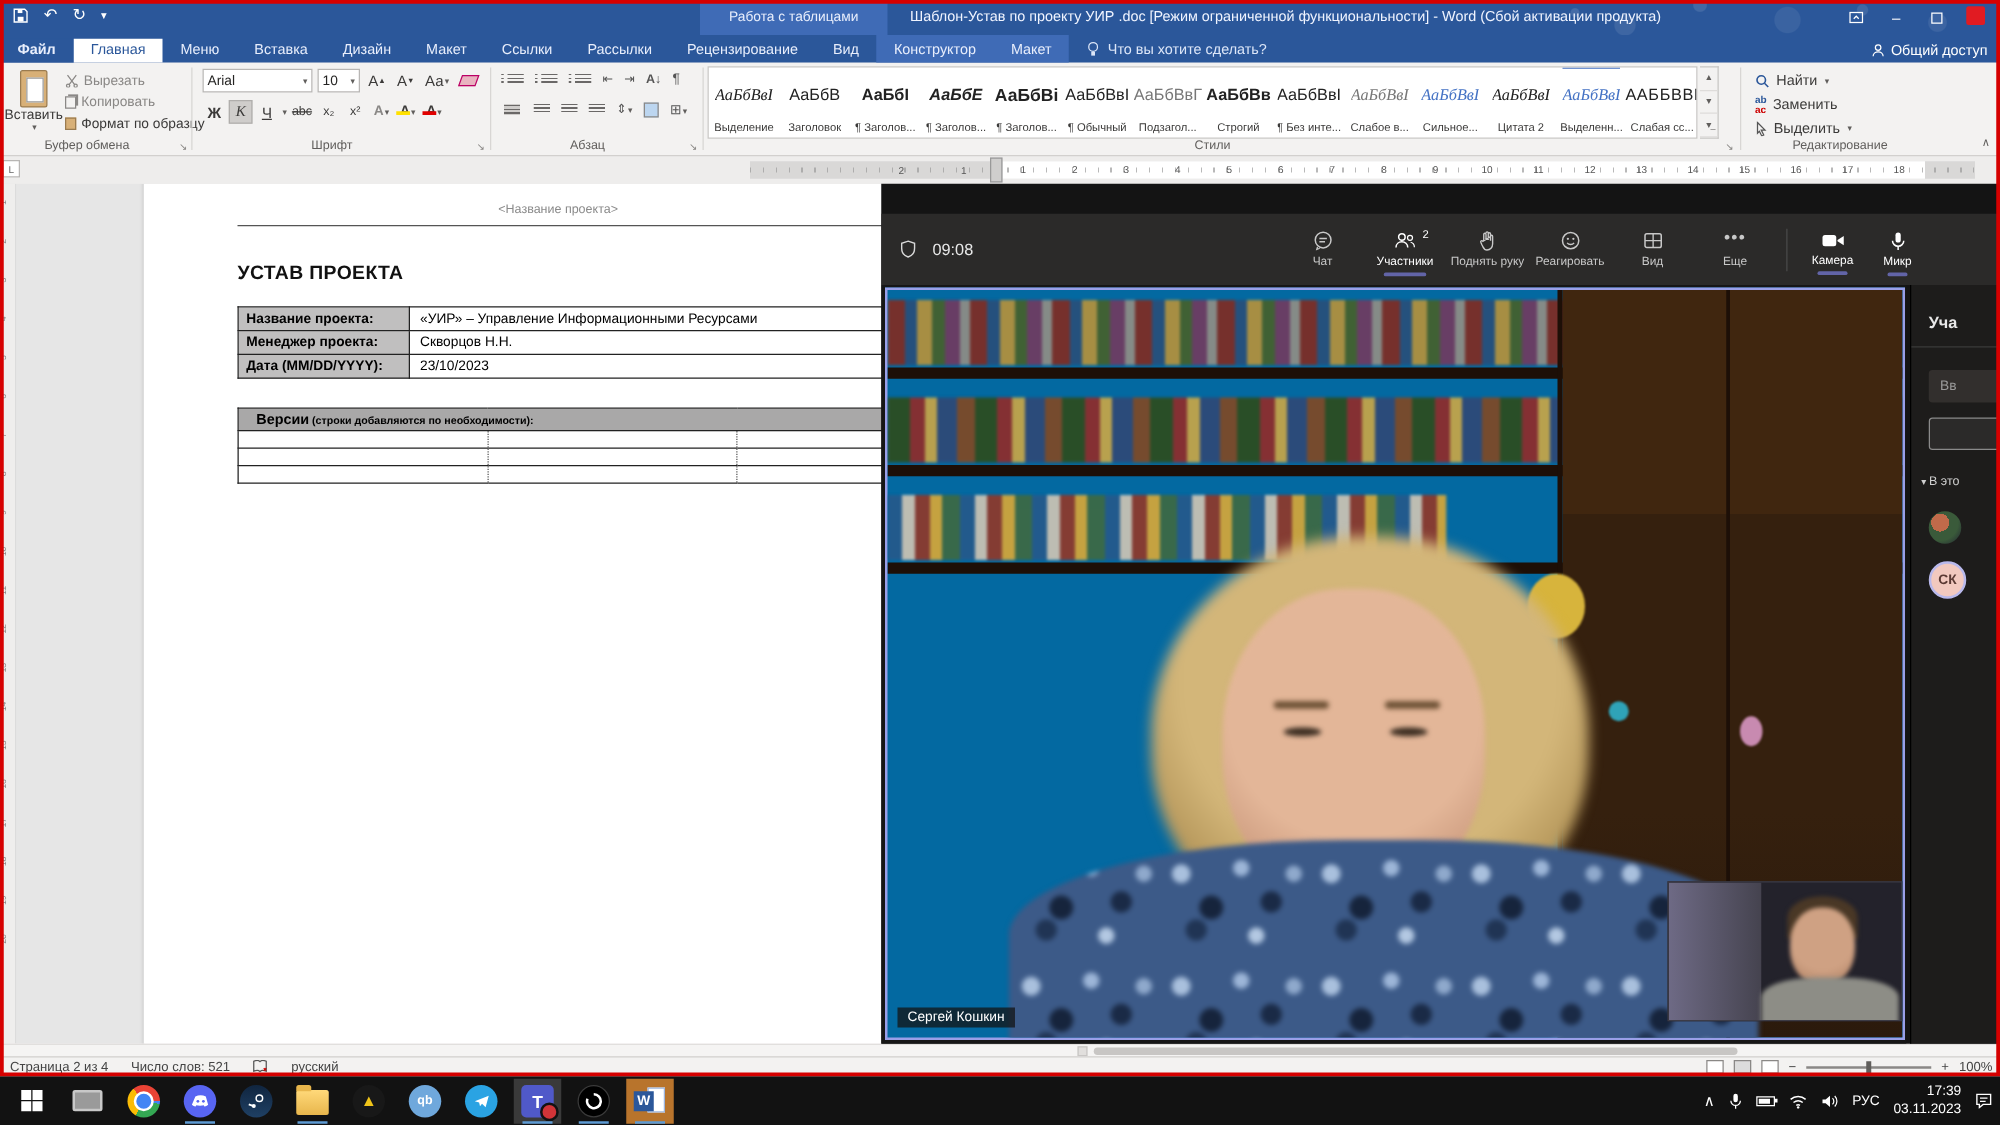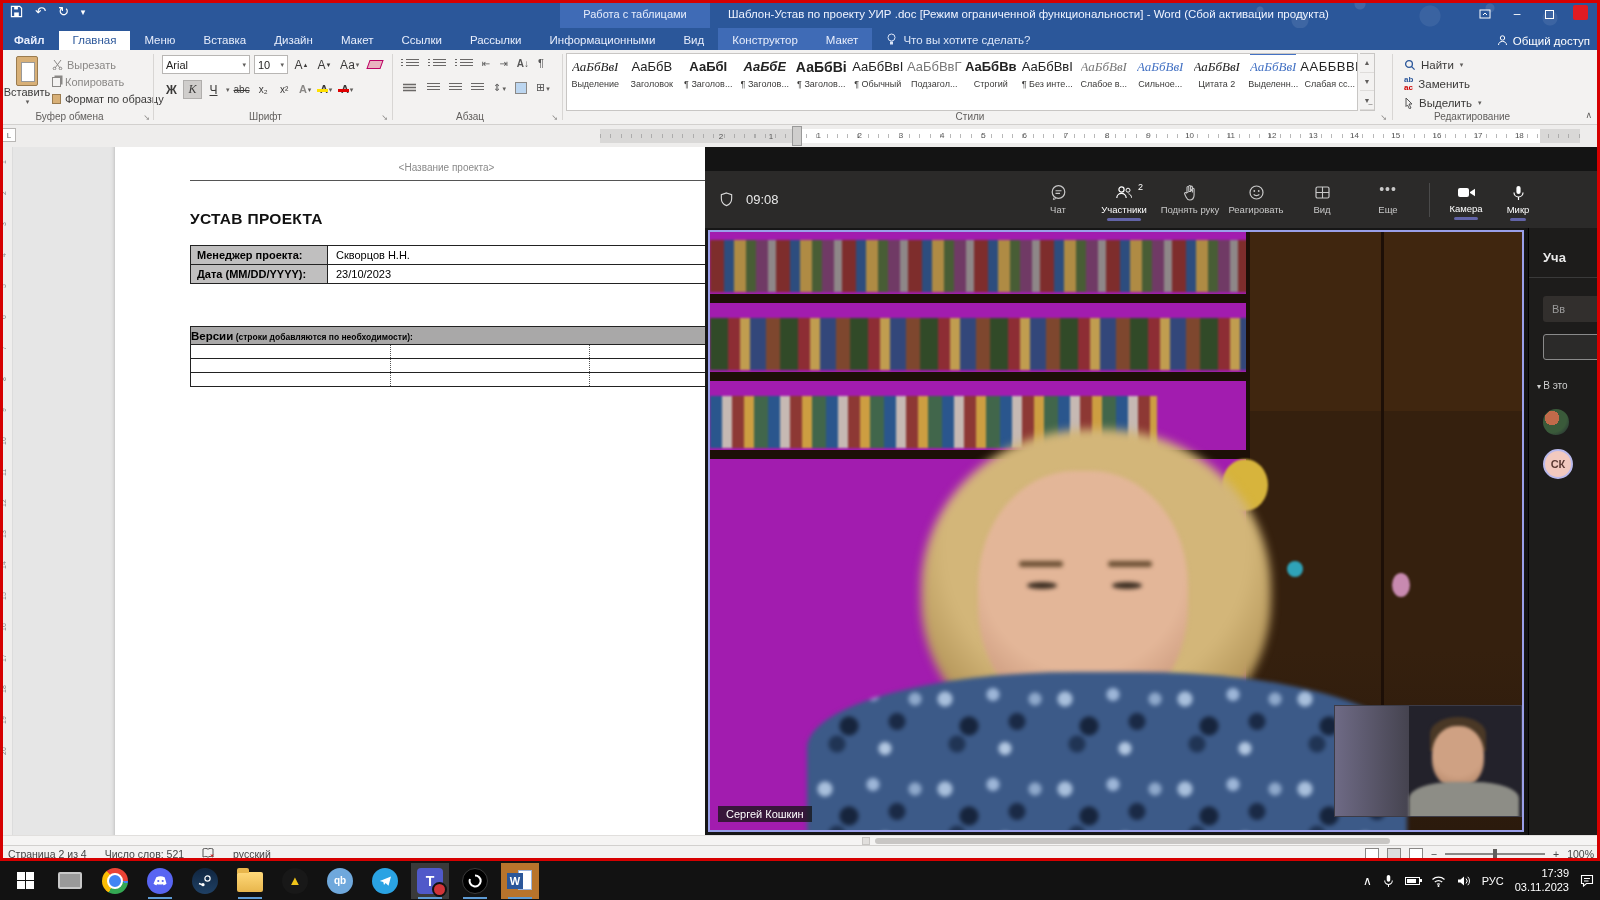"Информационными" span.tab { text: Информационными -> Рецензирование }
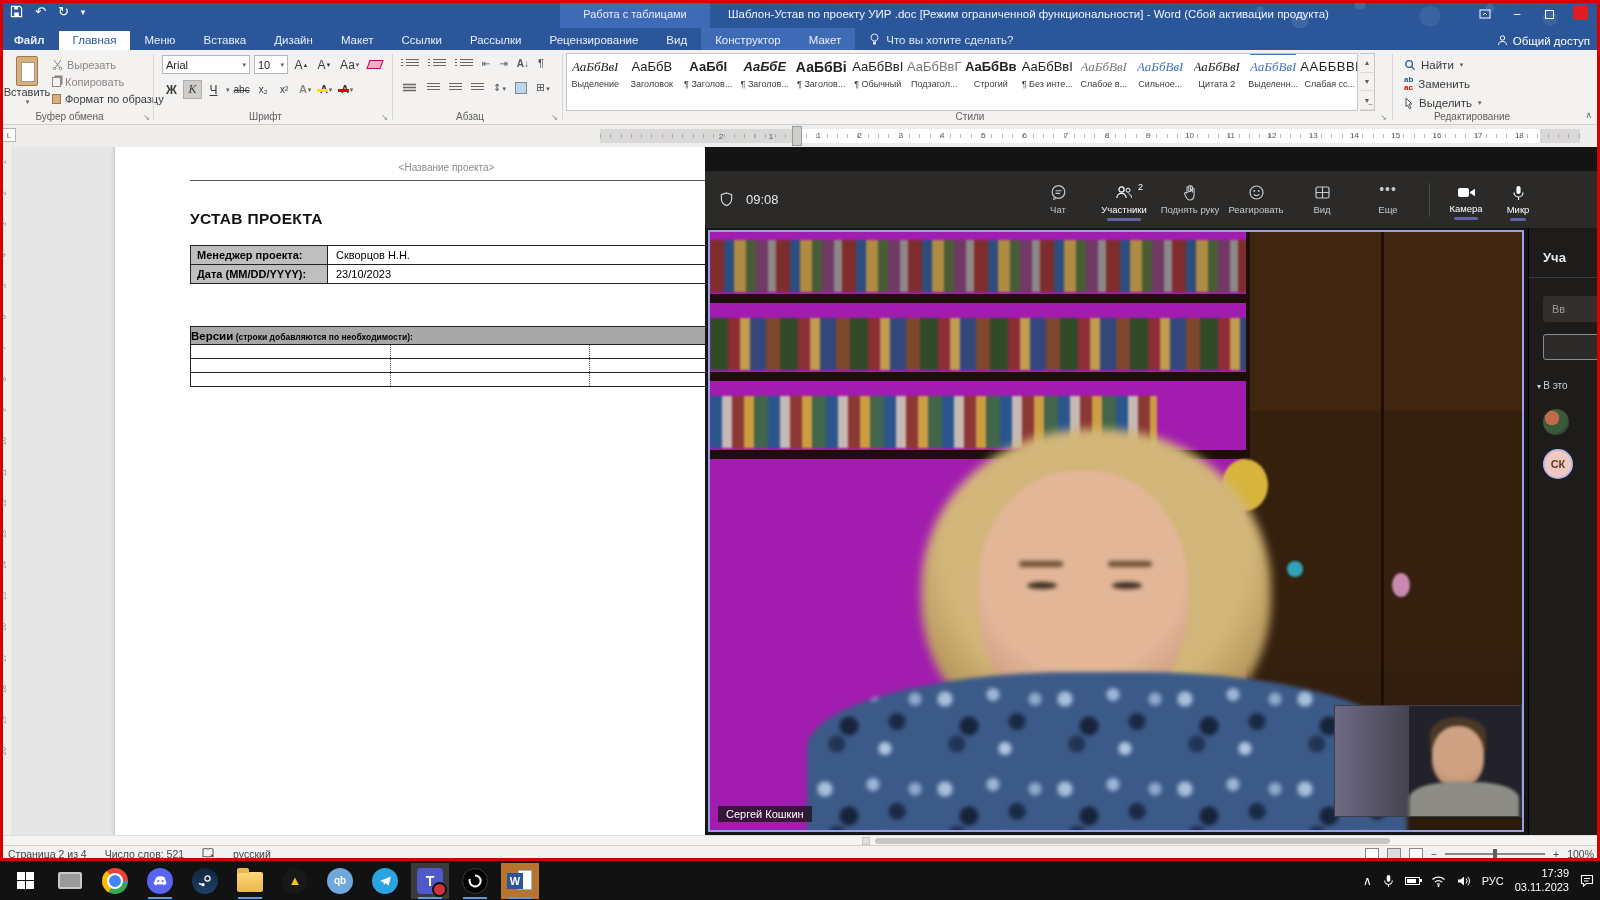"АаБбВвІ" .sitem { padding-bottom: 21px -> 3px }
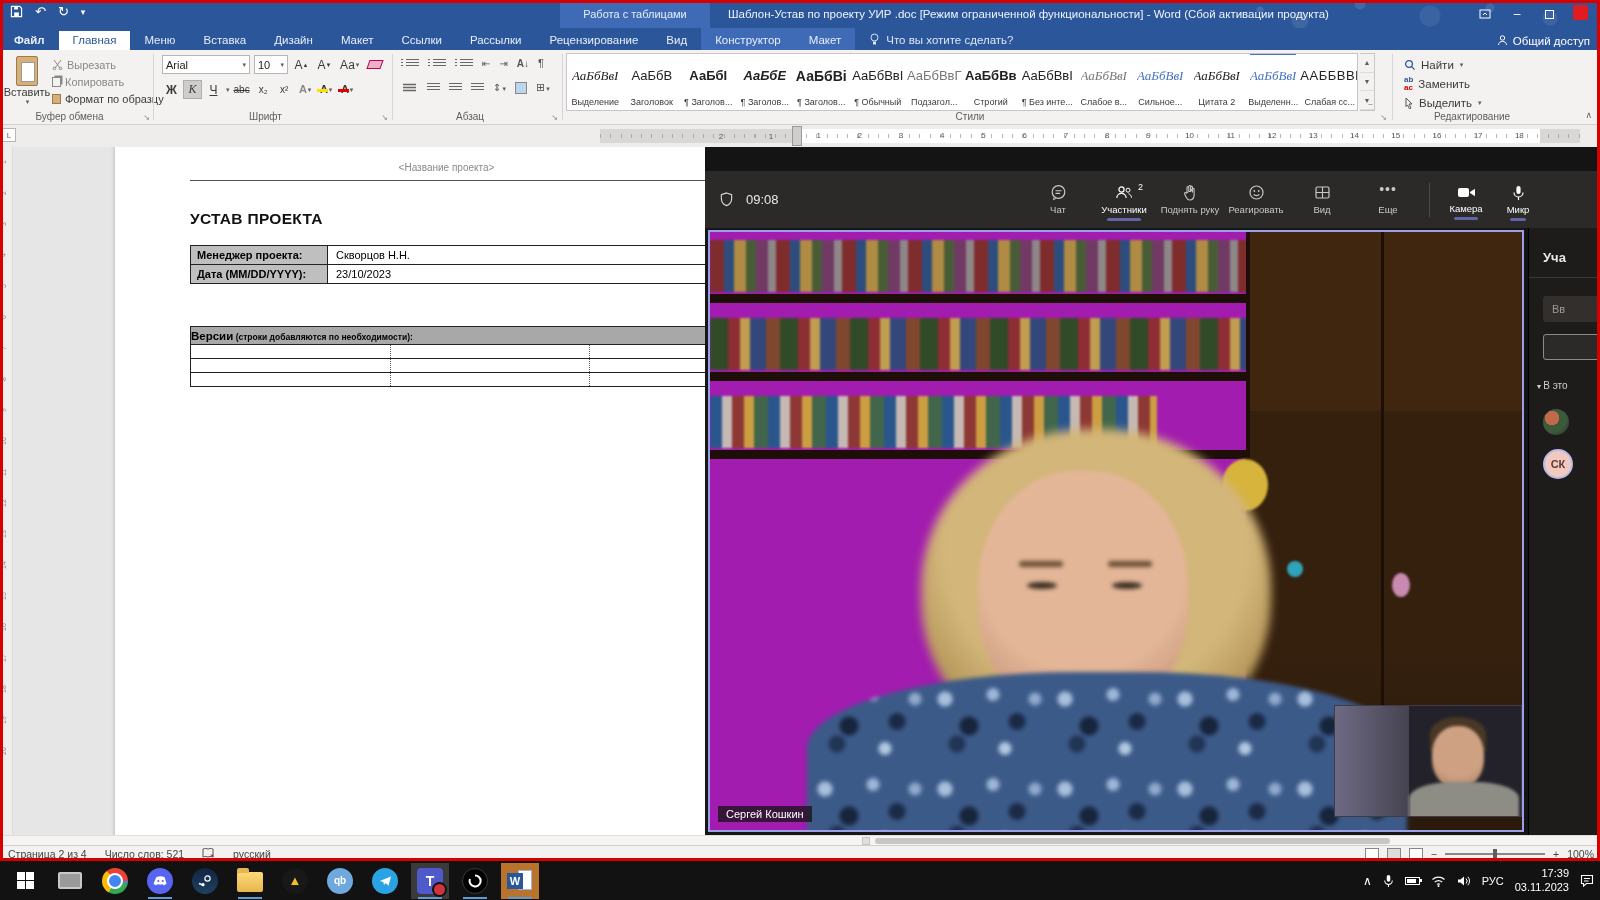"Название проекта:" tr { html: none -> <tr> <th>Название проекта:</th> <td>«УИР» – Управление Информационными Ресурсами</td> </tr> }
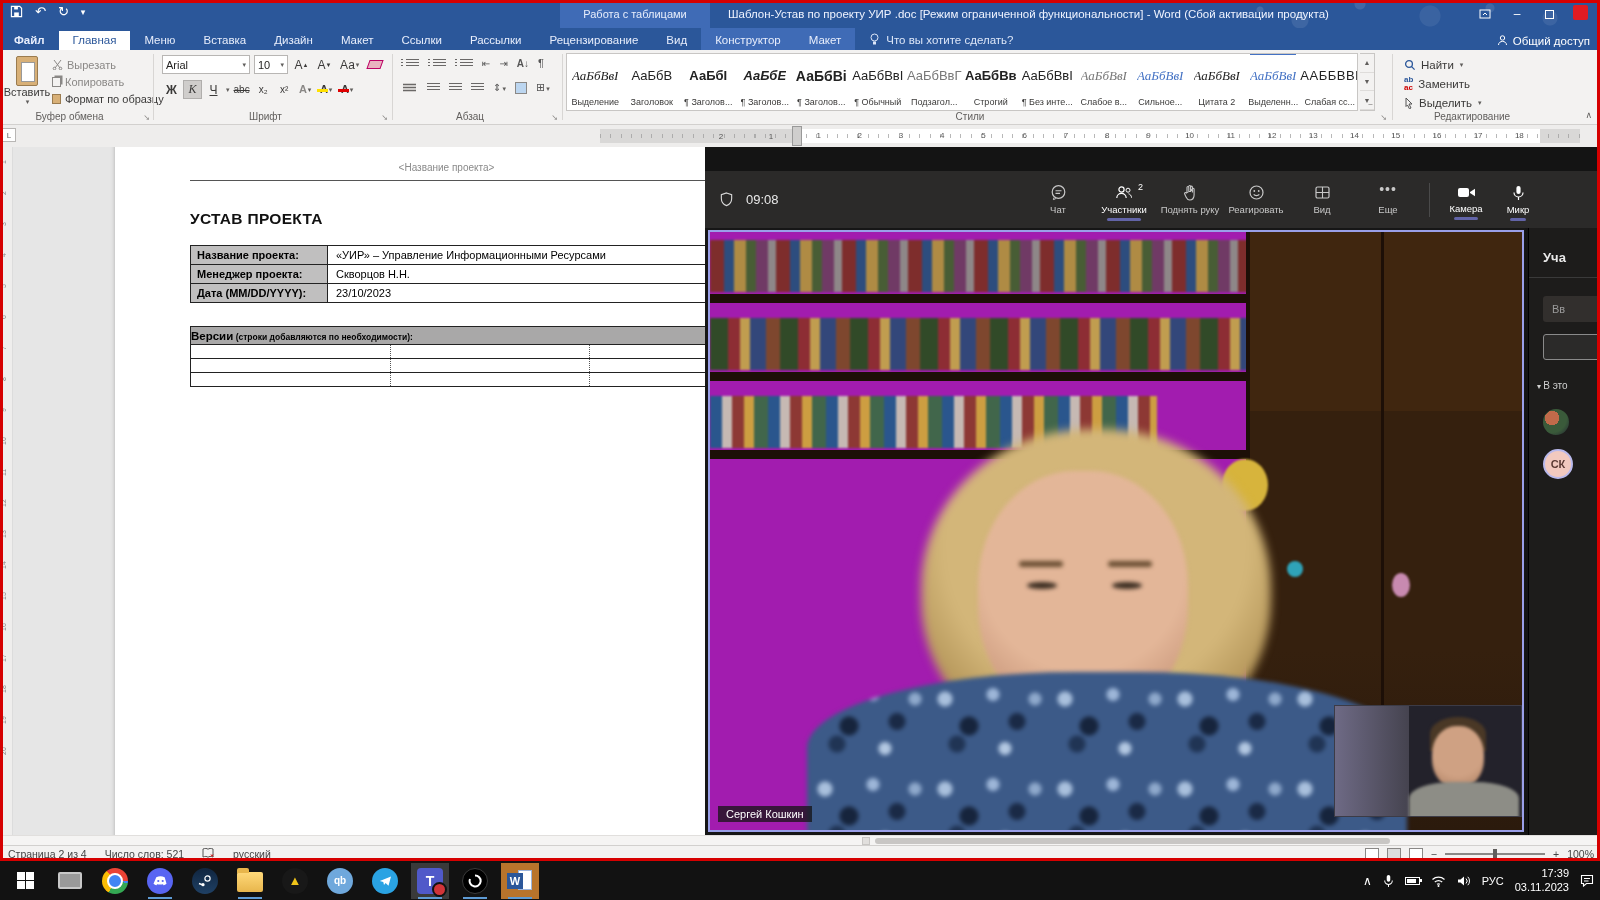"Версии (строки добавляются по" .t-vers .cap { padding: 1px 0 -> 1px 14px }
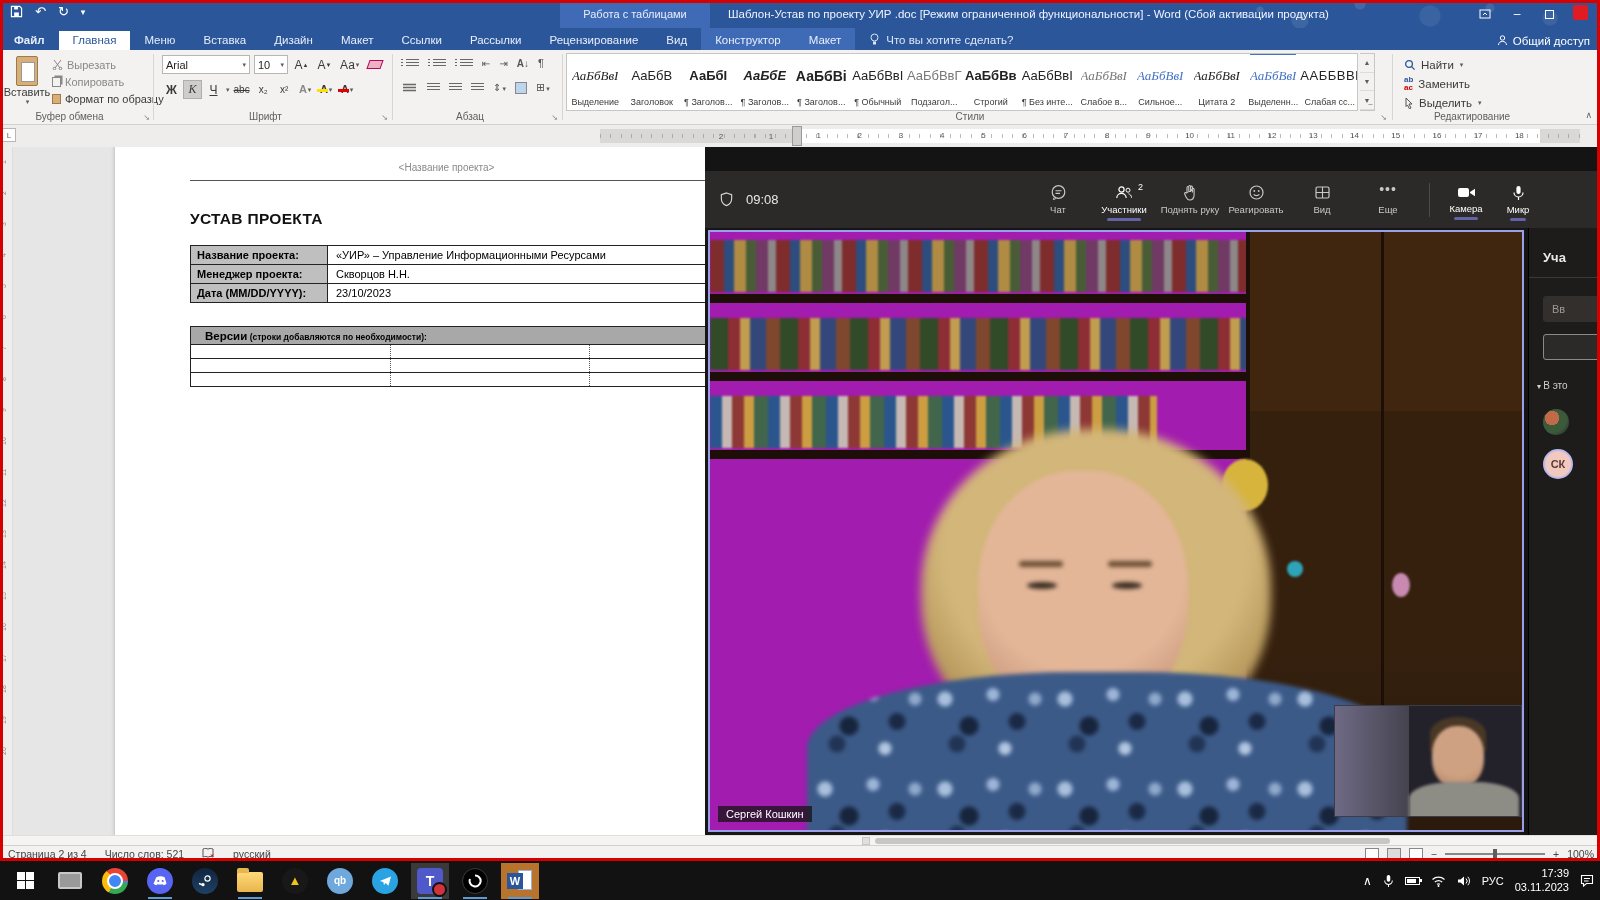"Сергей Кошкин" .video { background: #a21caf -> #0369a1 }
